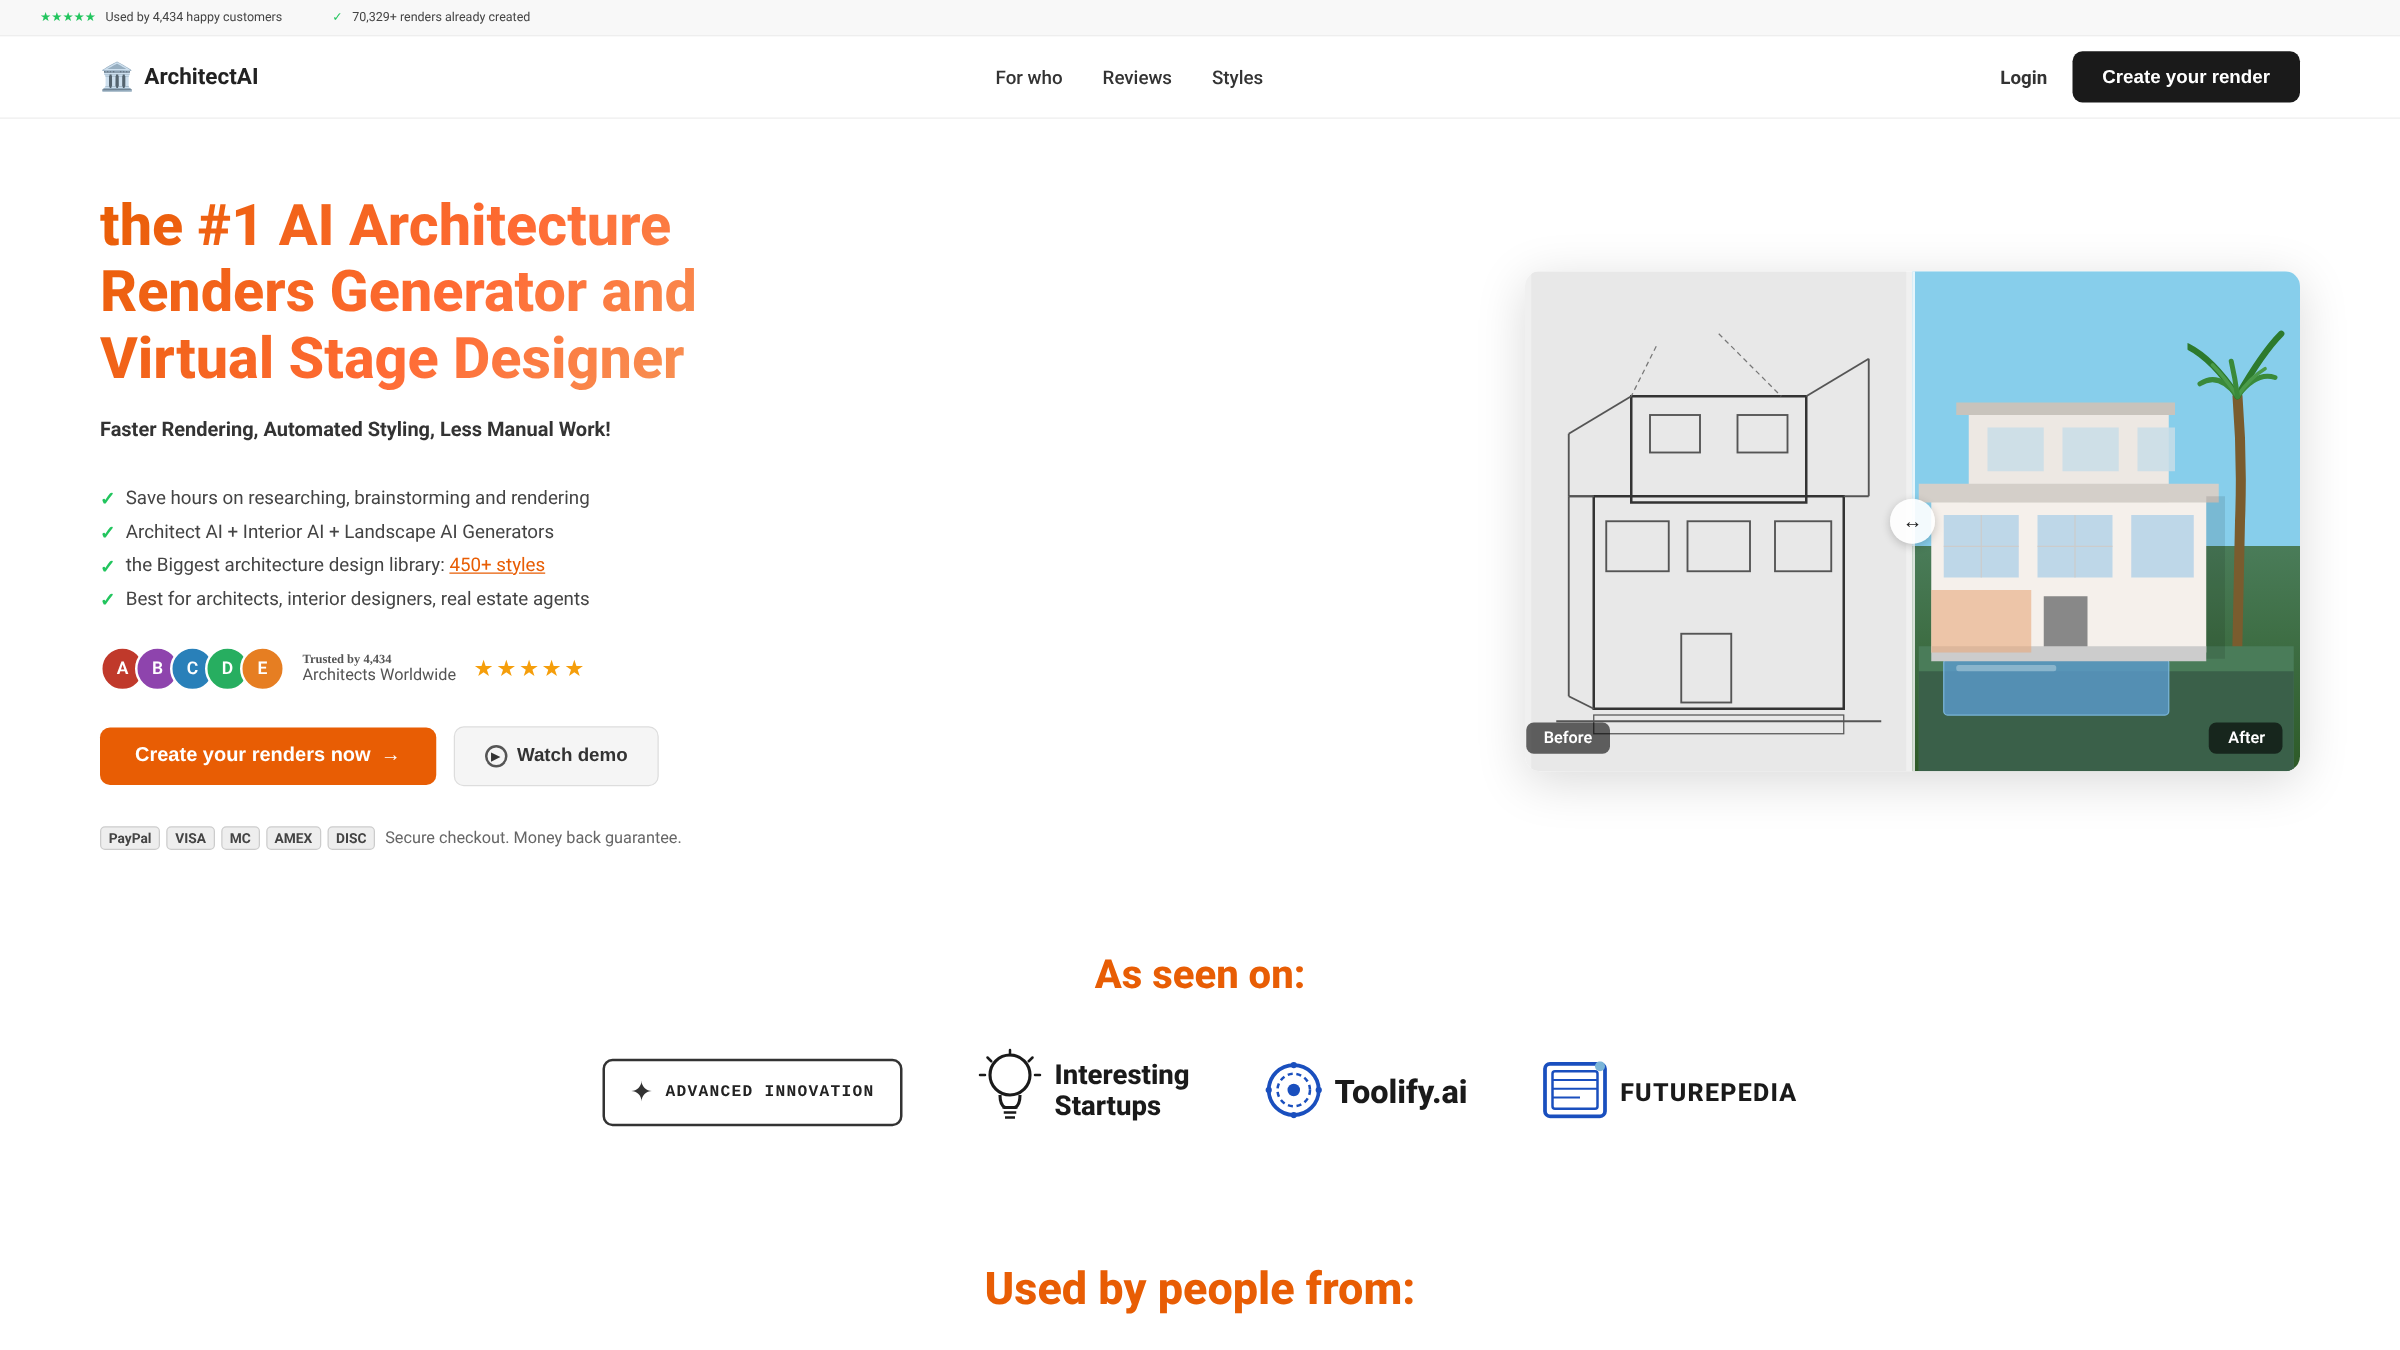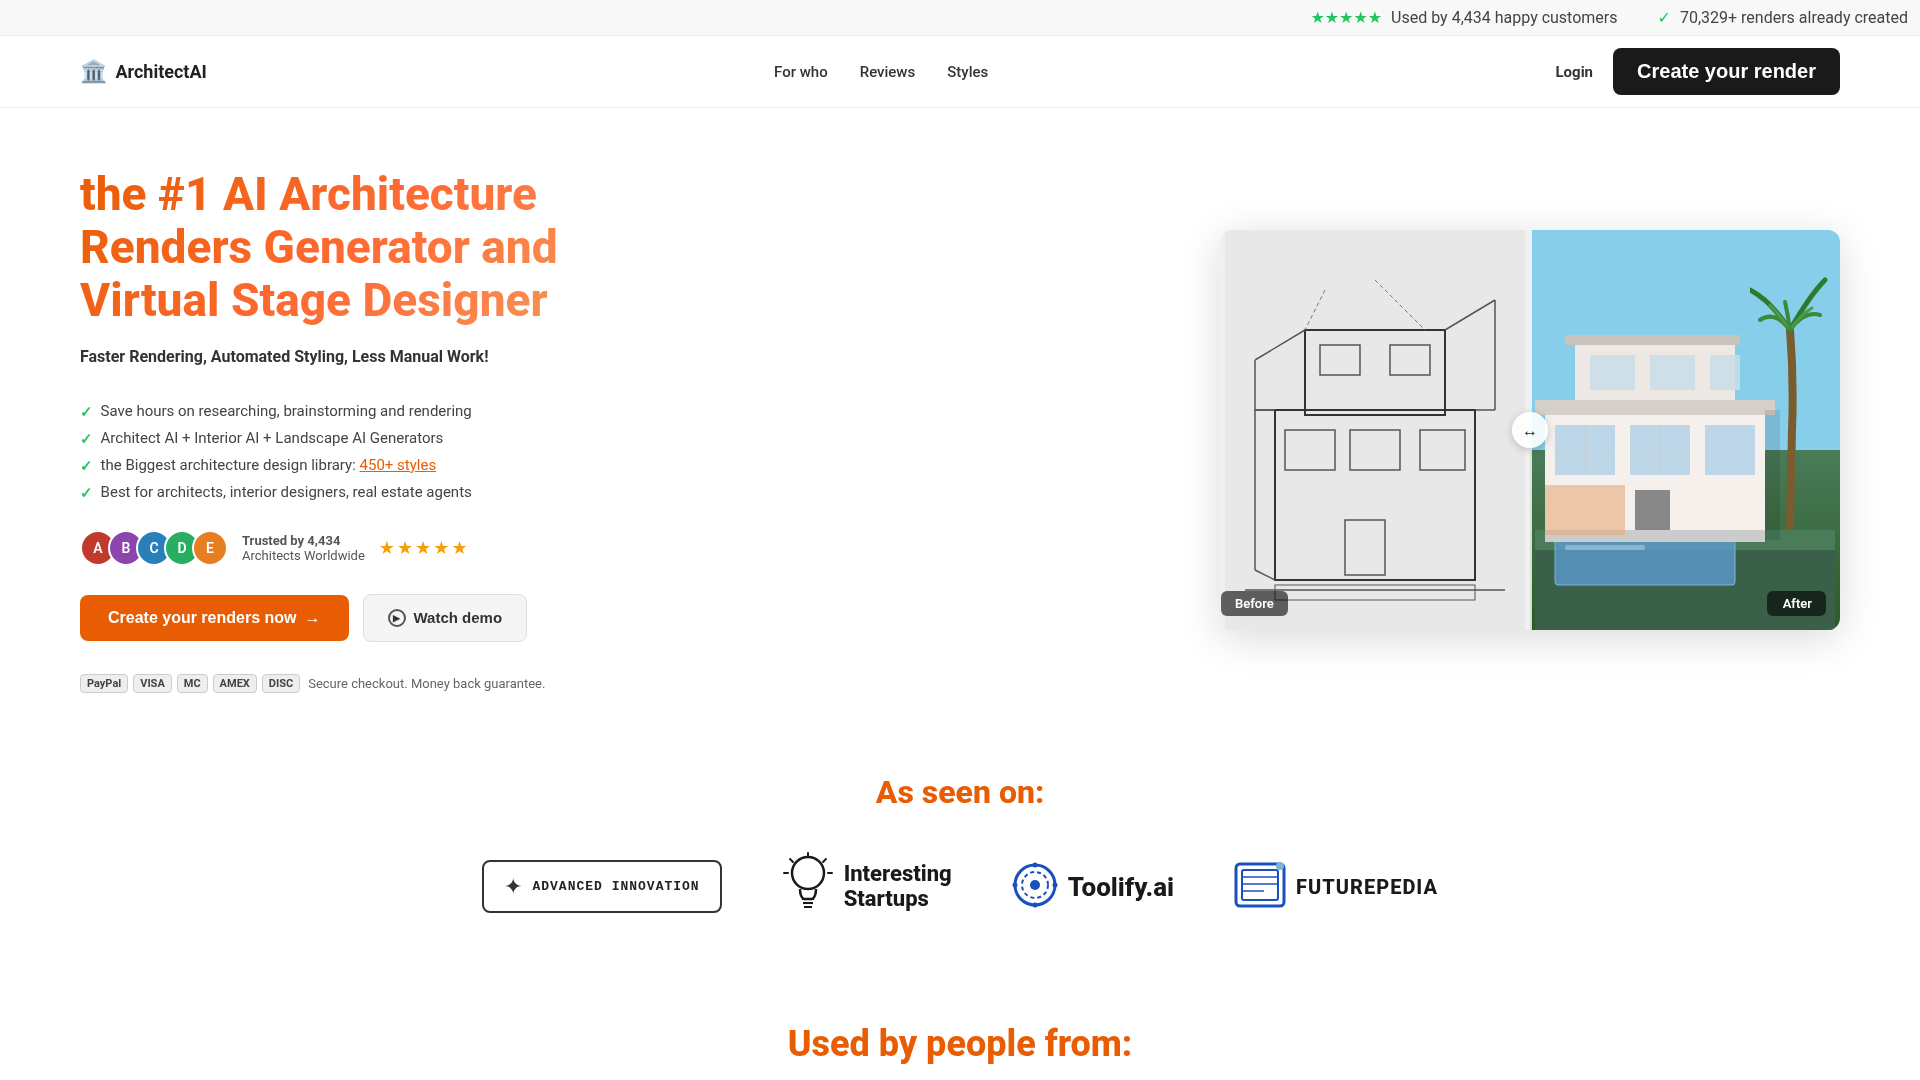"★★★★★ Used by 4,434 happy" .top-banner { font-size: 16px -> 10px; justify-content: flex-end -> flex-start; padding: 8px 12px -> 8px 32px }
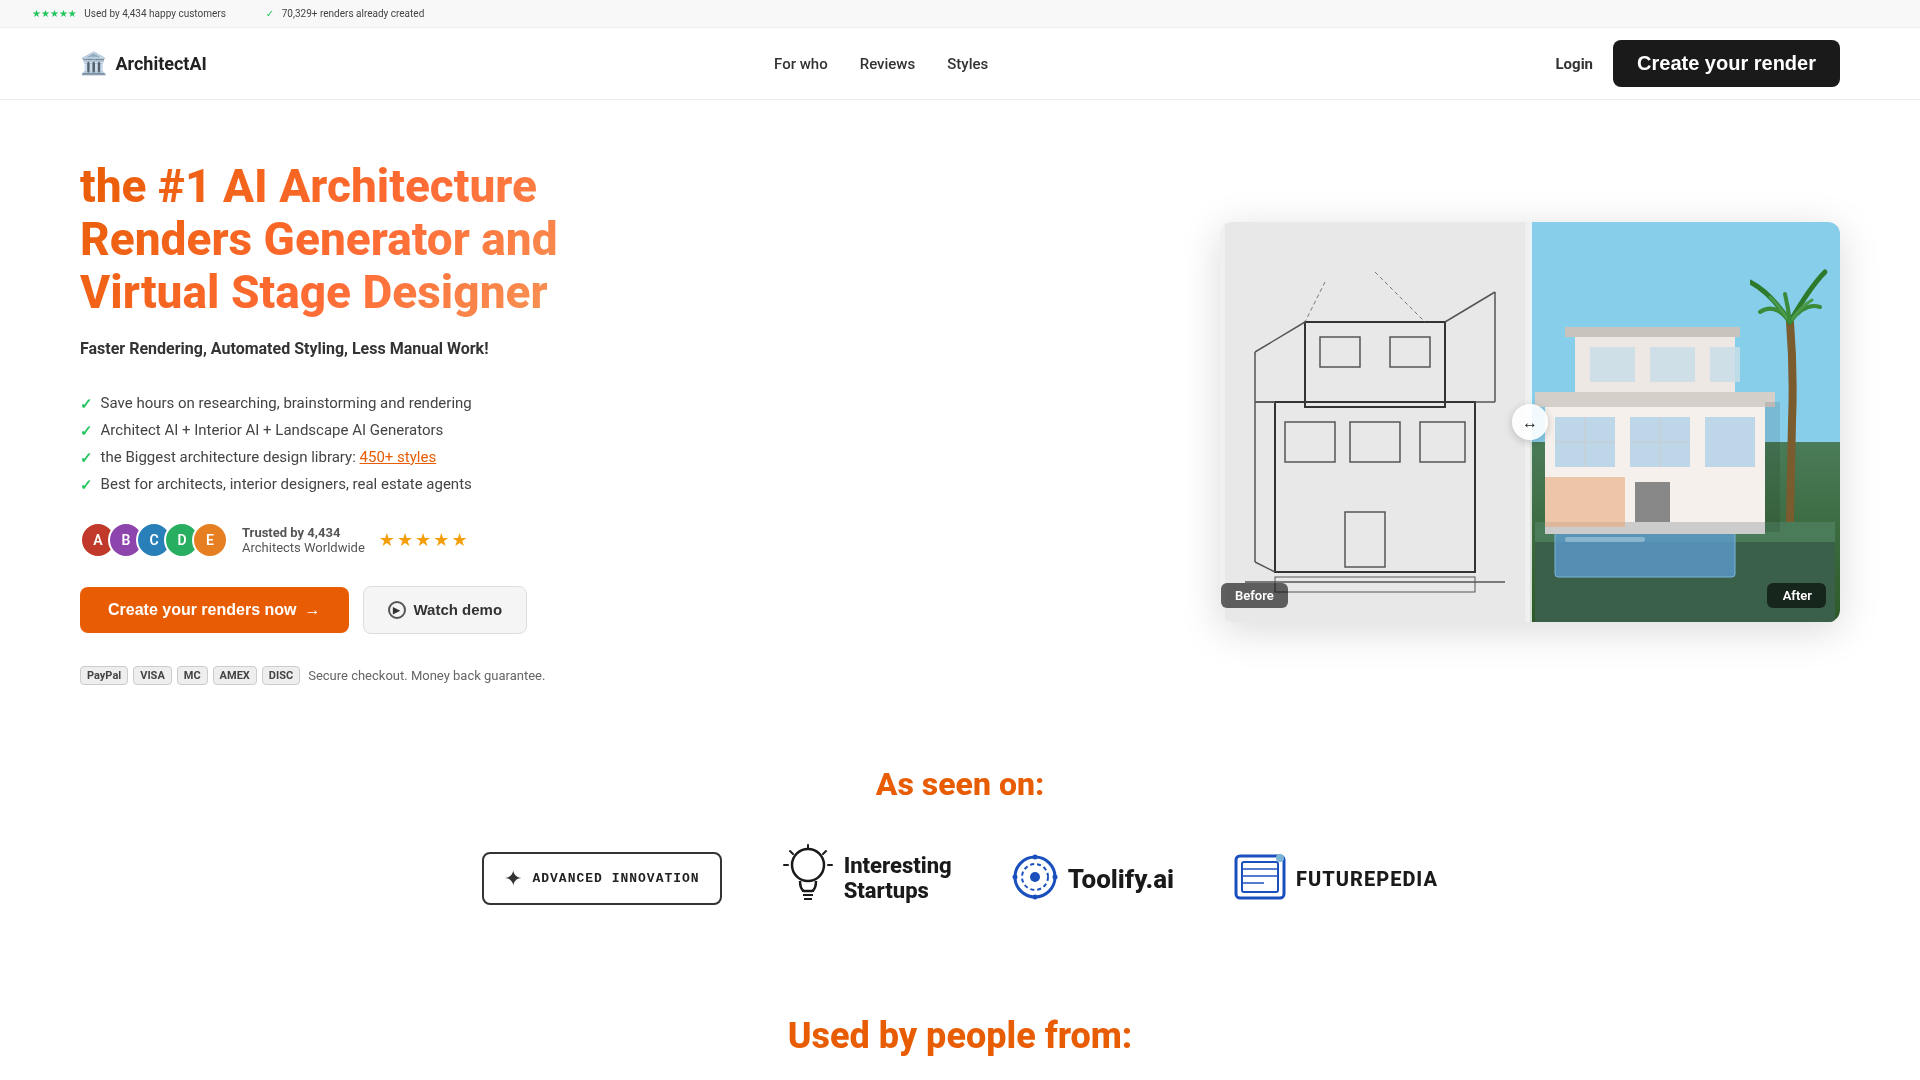"Create your render" .nav-cta { font-size: 20px -> 15px }
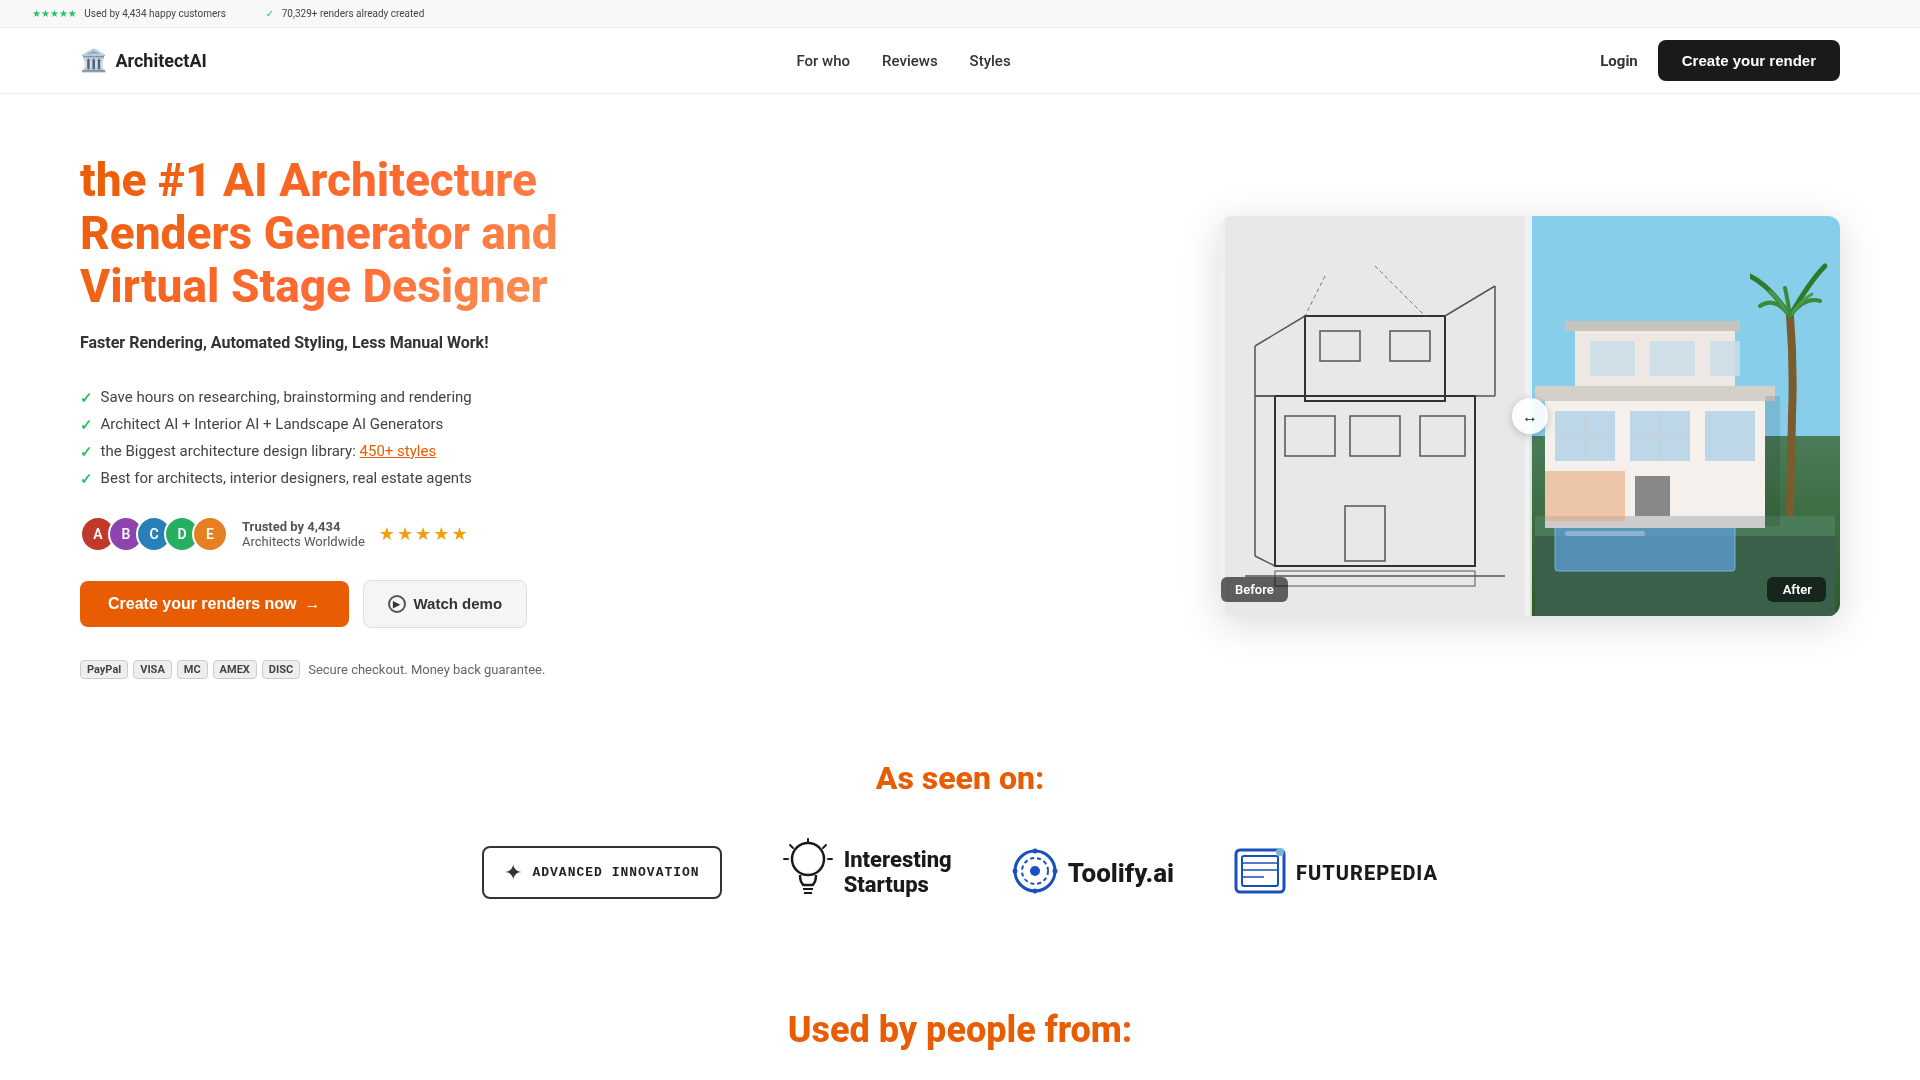"Trusted by 4,434" .trust-text strong { font-family: none -> Liberation Serif, serif; font-size: 13px -> 10px }
